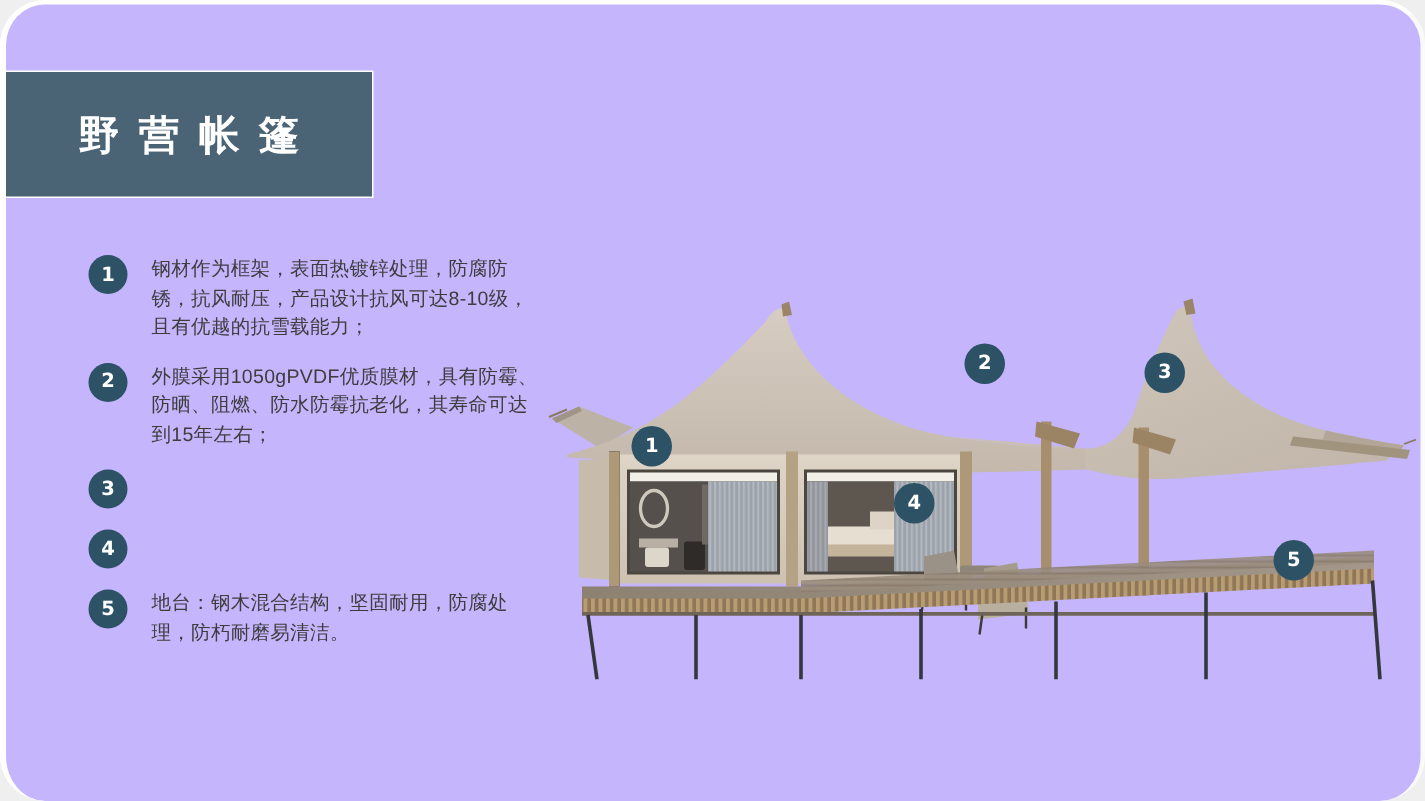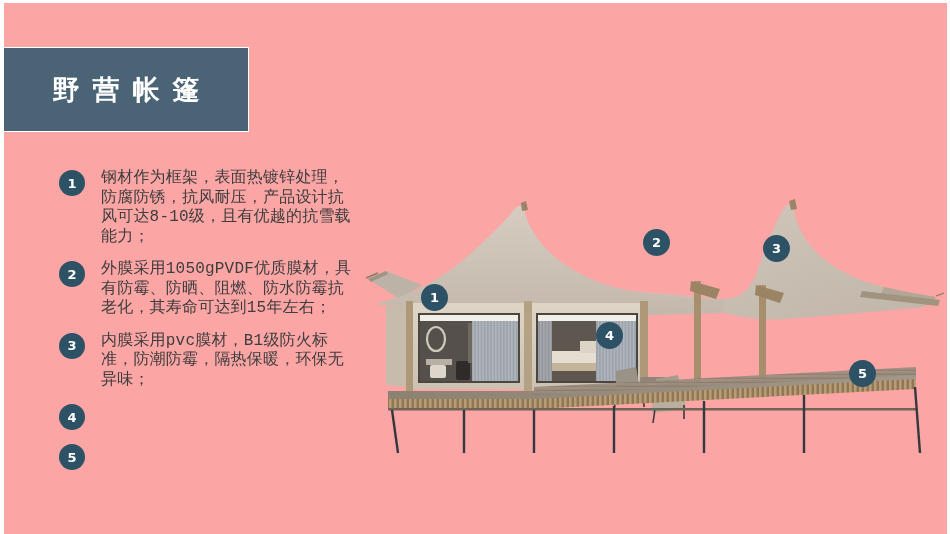"野营帐篷" .page { background: #fca5a5 -> #c4b5fd; border-radius: none -> 30px }
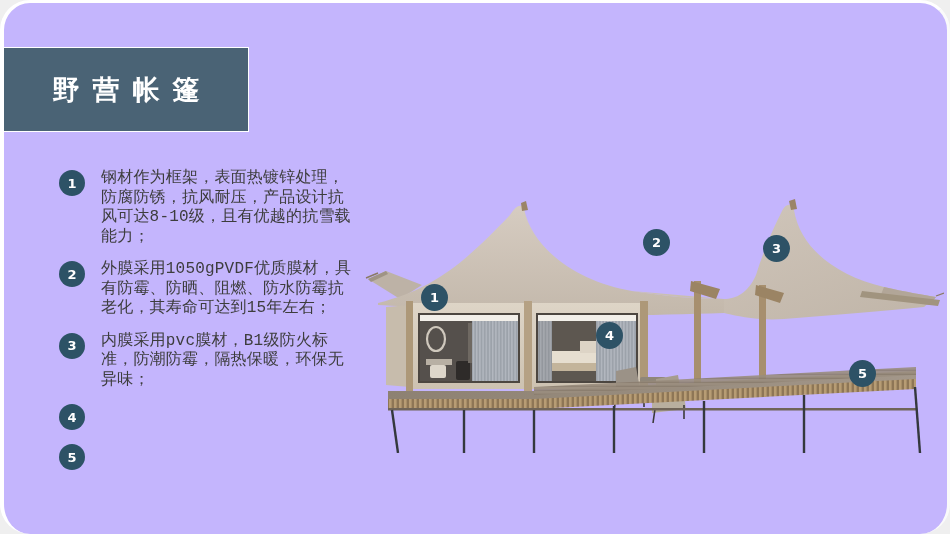"钢材作为框架，表面热镀锌处理，防腐防锈，抗风耐压，产品设计抗风可达8-10级，且" .feature-text { font-family: Liberation Mono, monospace -> Liberation Sans, sans-serif; font-size: 16px -> 13px }
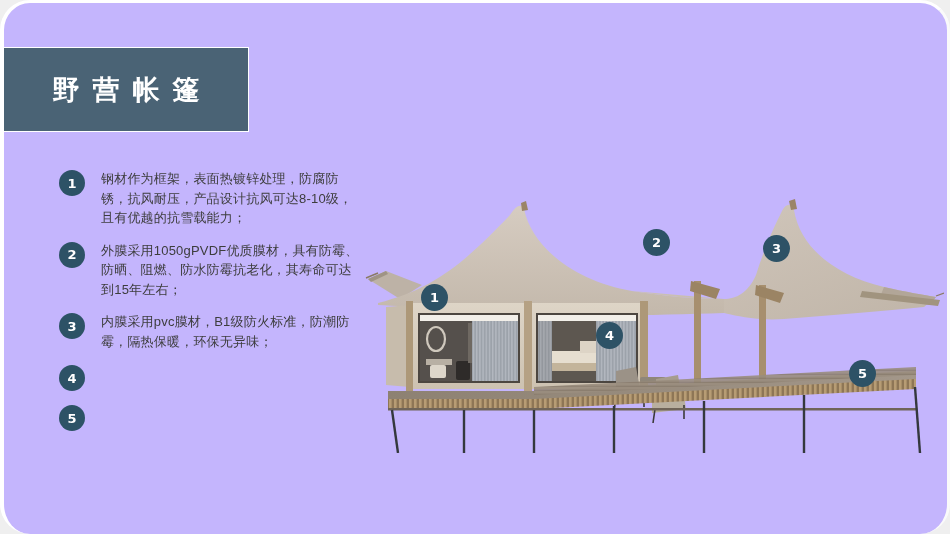"内膜采用pvc膜材，B1级防火标准，防潮防霉，隔热保暖，环保无异味；" div.feature-text { html: <div>内膜采用pvc膜材，B1级防火标准，防潮防霉，隔热保暖，环保无异味；</div> -> none }
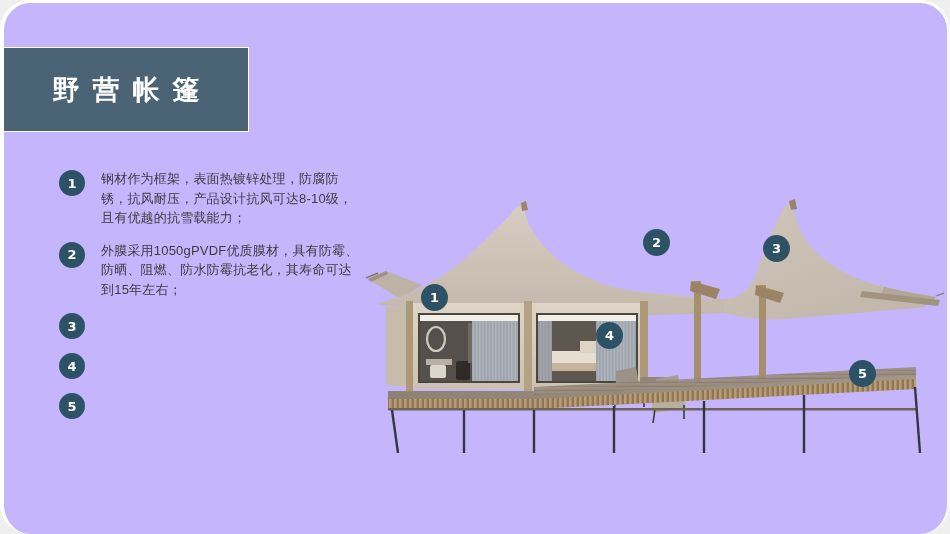"地台：钢木混合结构，坚固耐用，防腐处理，防朽耐磨易清洁。" div.feature-text { html: none -> <div>地台：钢木混合结构，坚固耐用，防腐处理，防朽耐磨易清洁。</div> }
